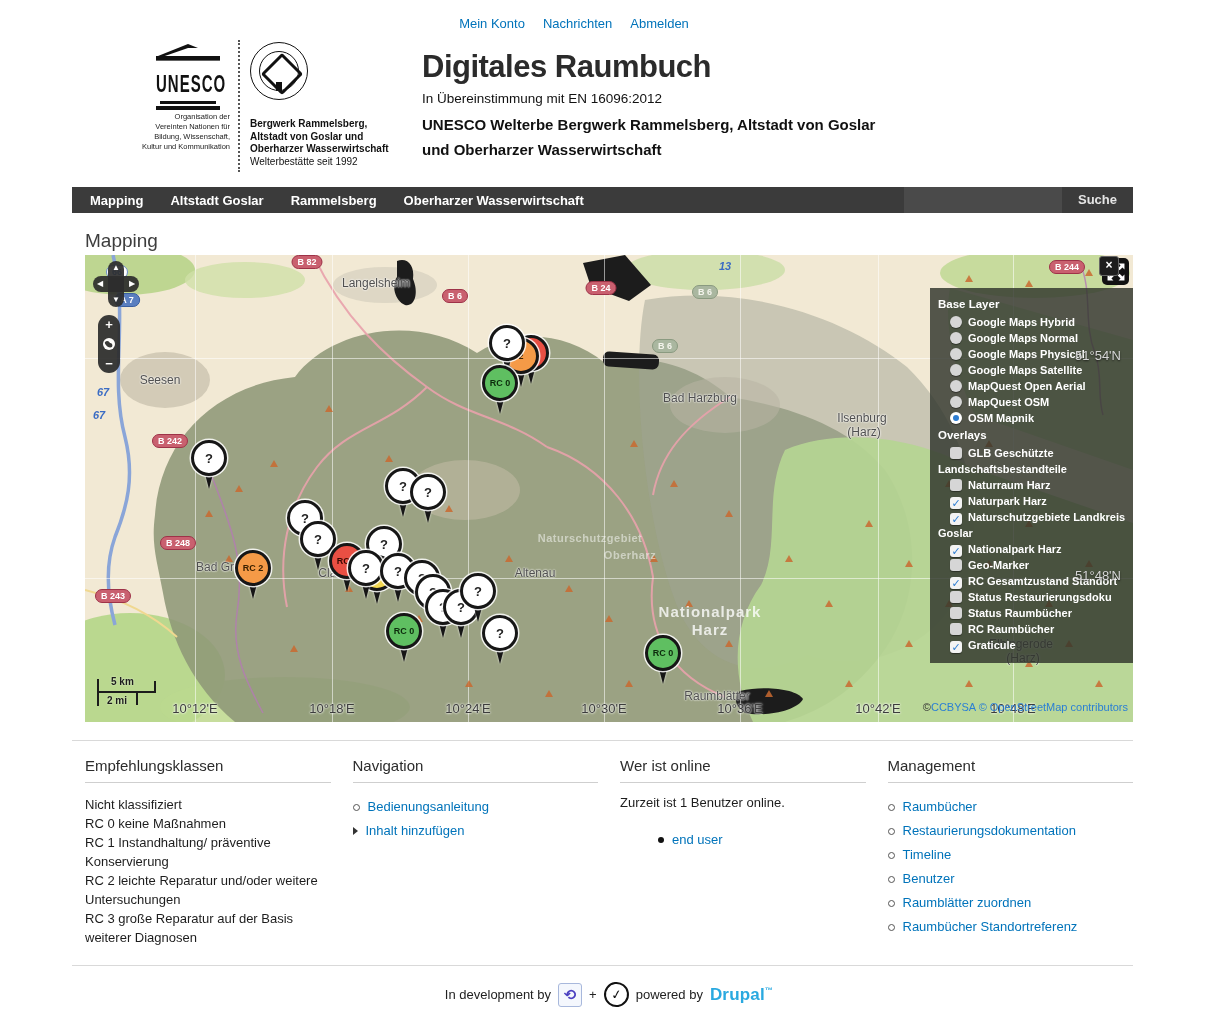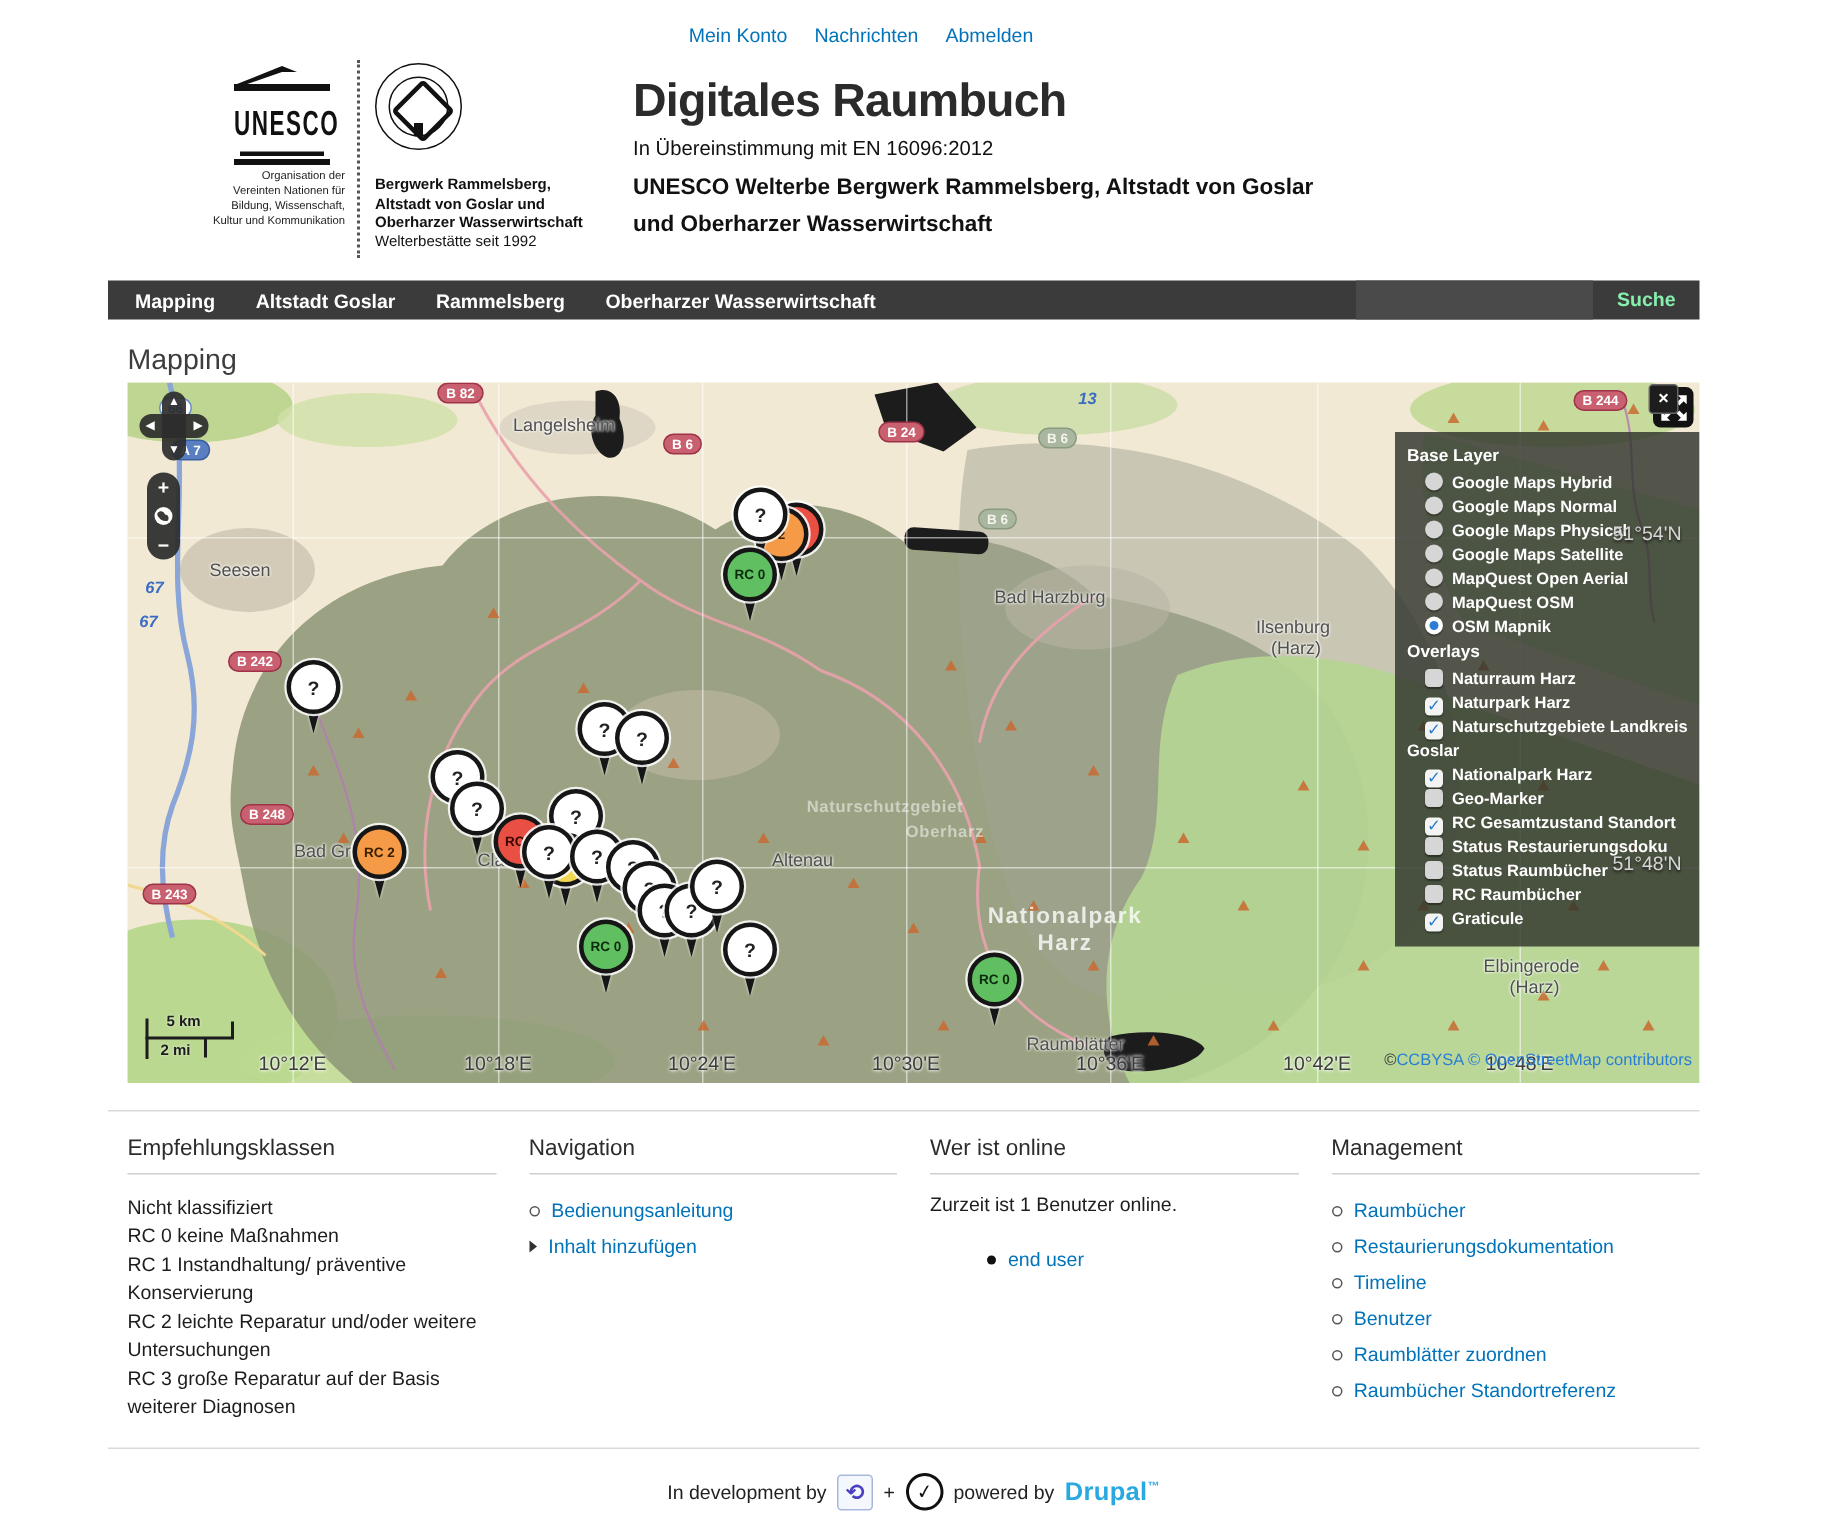"Suche" #search-btn { color: #86efac -> #e5e5e5 }
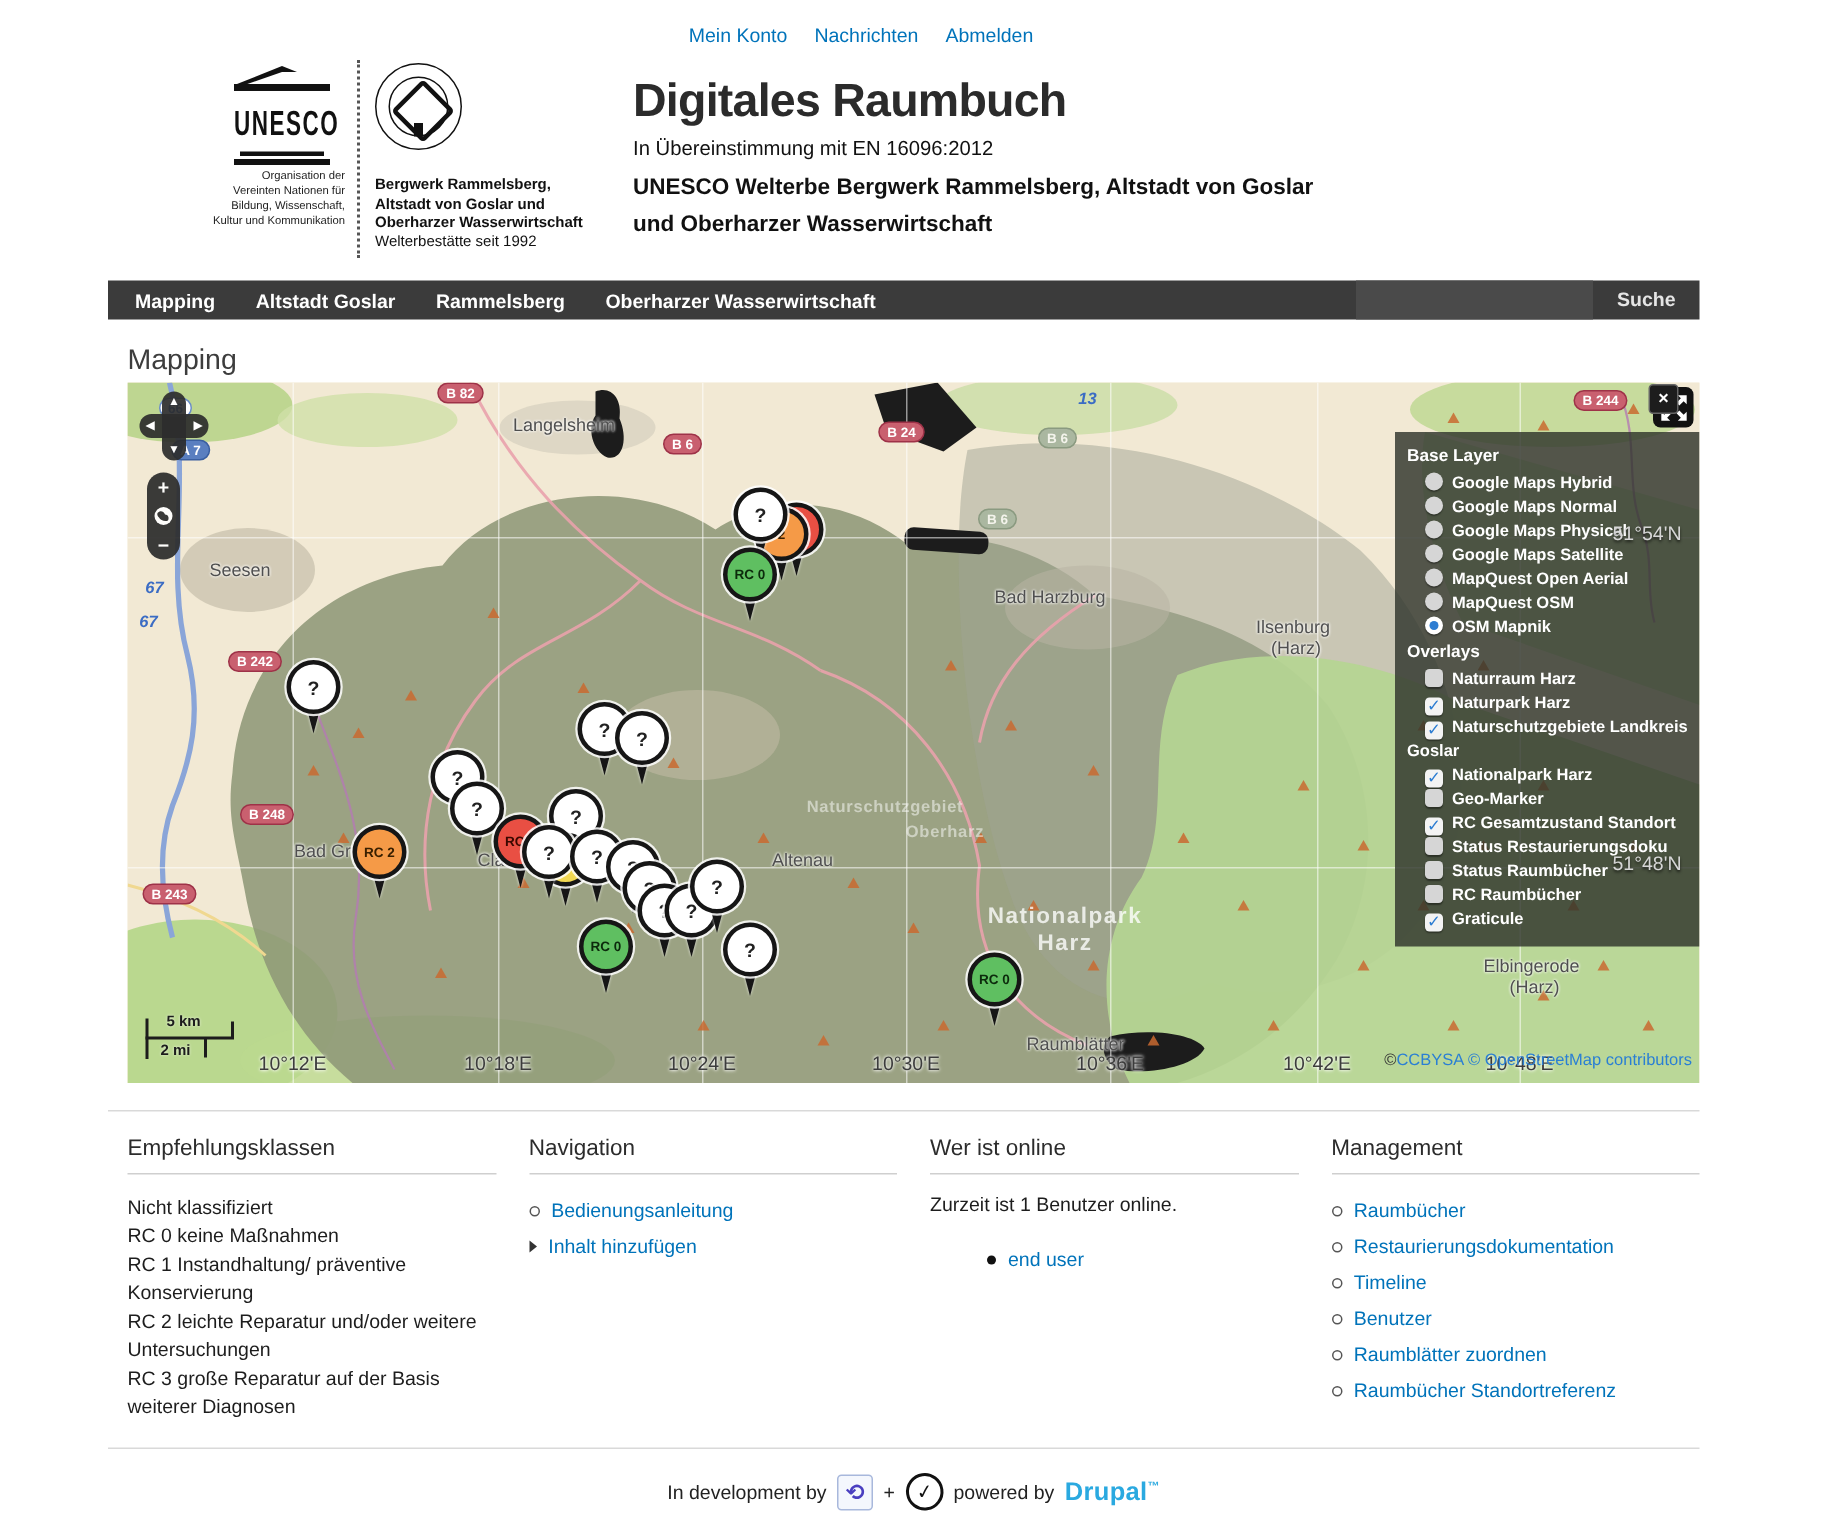"GLB Geschützte Landschaftsbestandteile" label.opt { html: none -> <label><span></span><span>GLB Geschützte Landschaftsbestandteile</span></label> }
